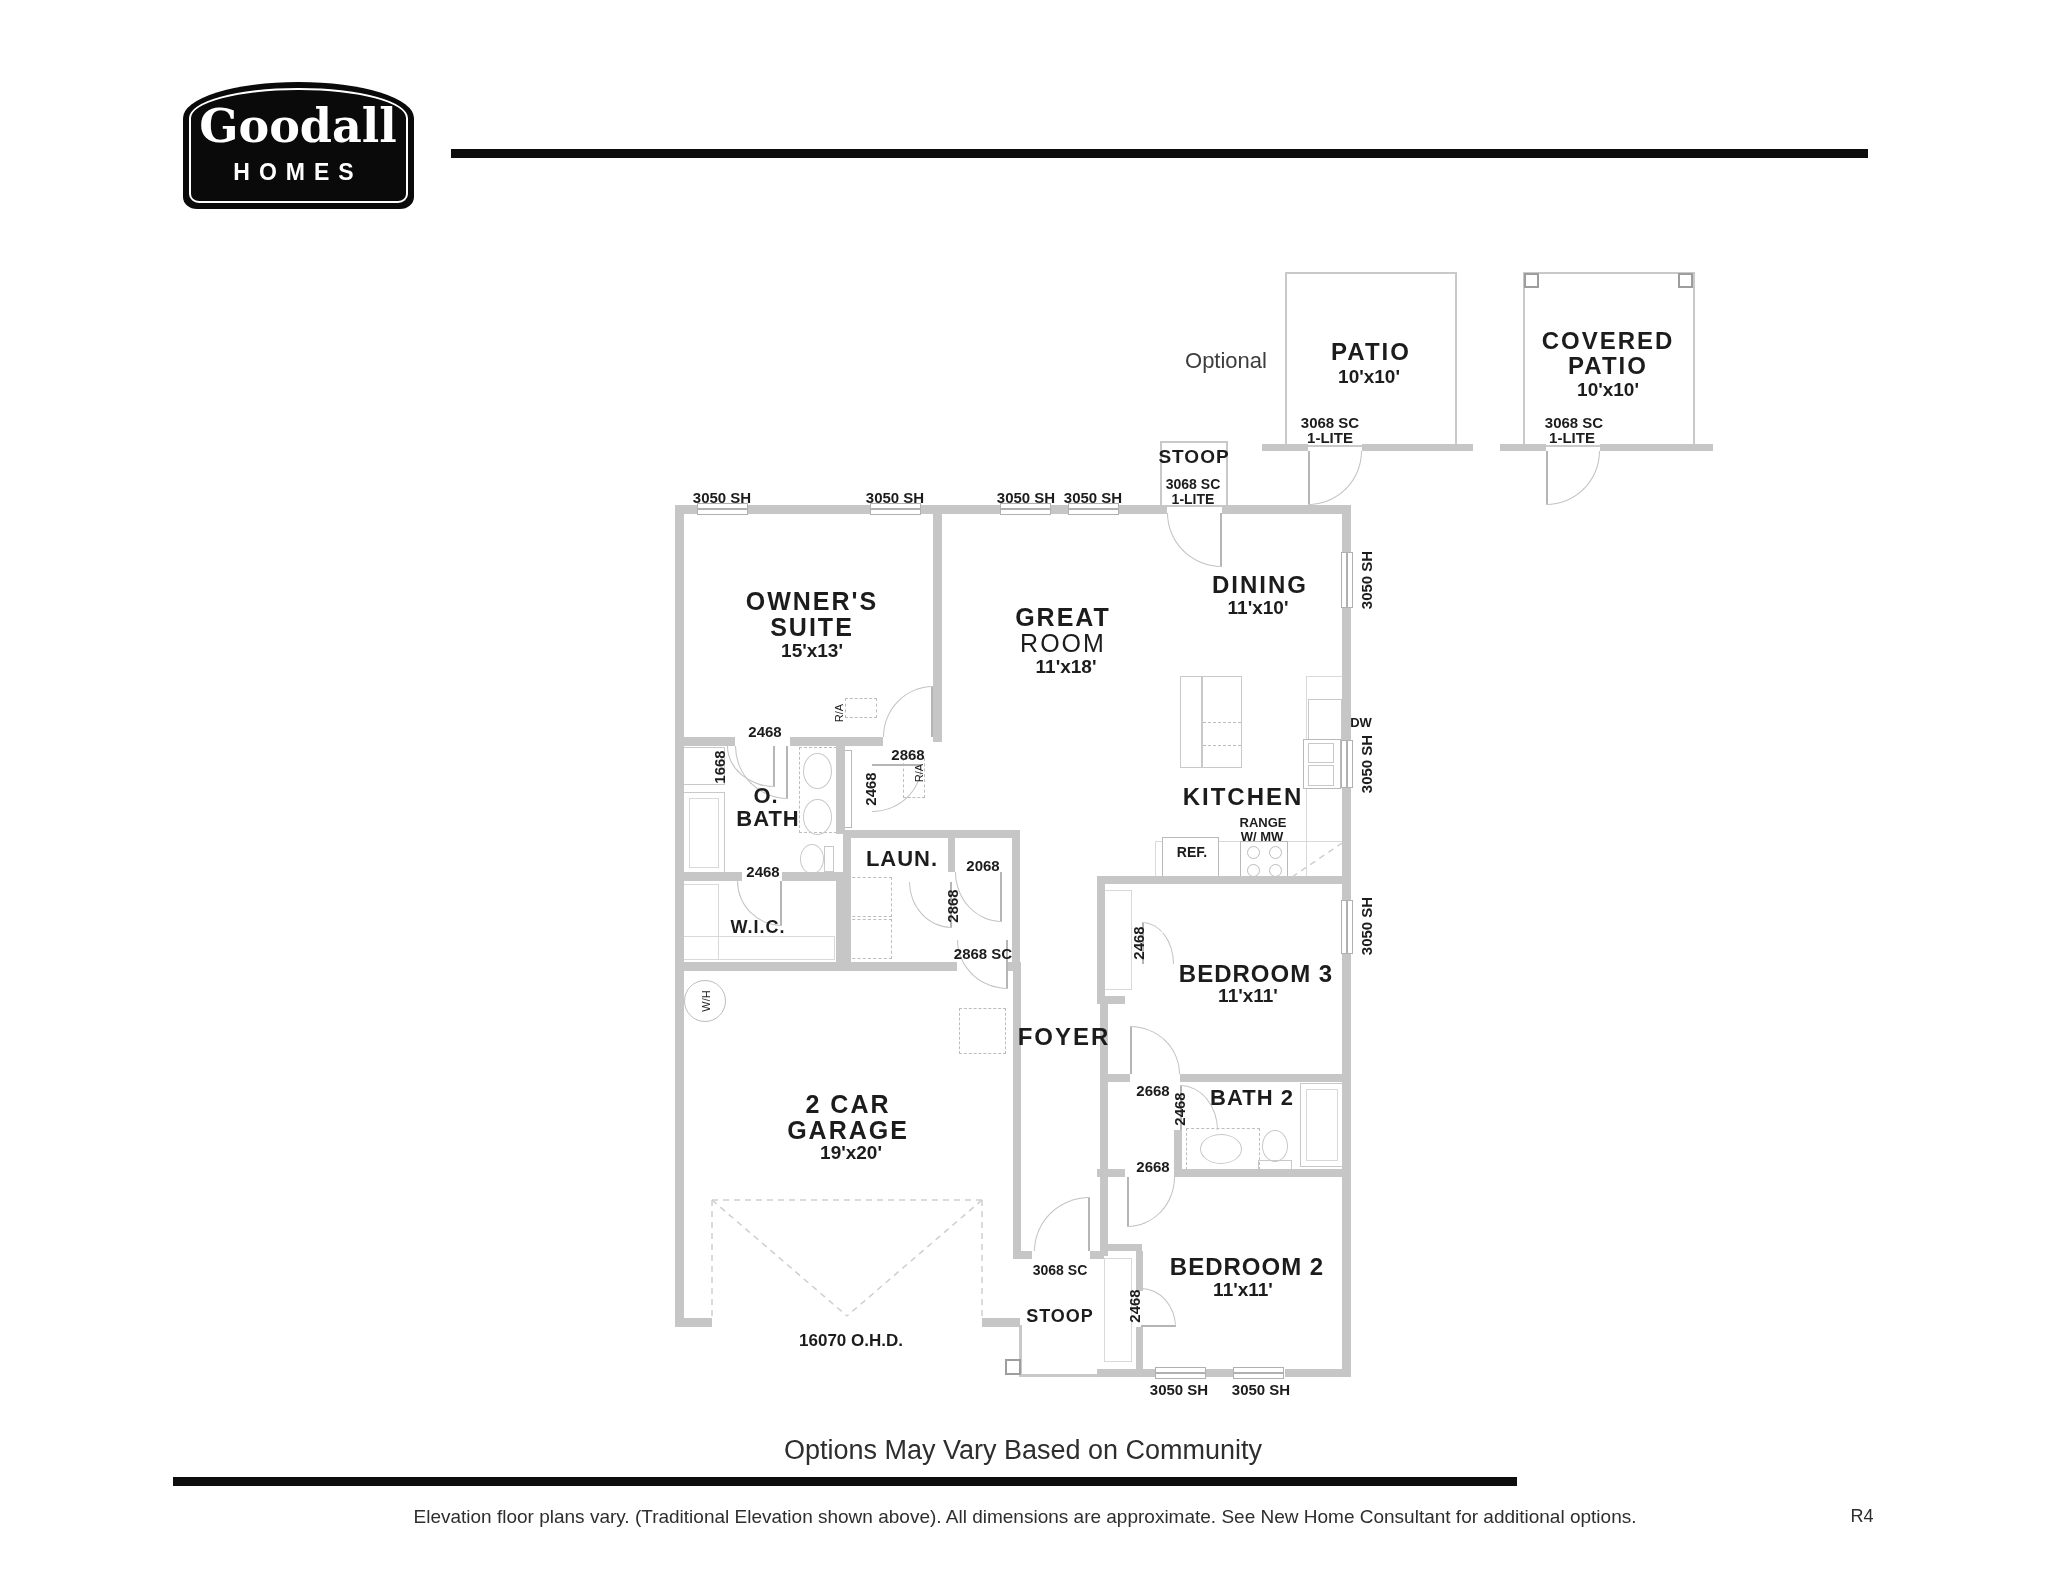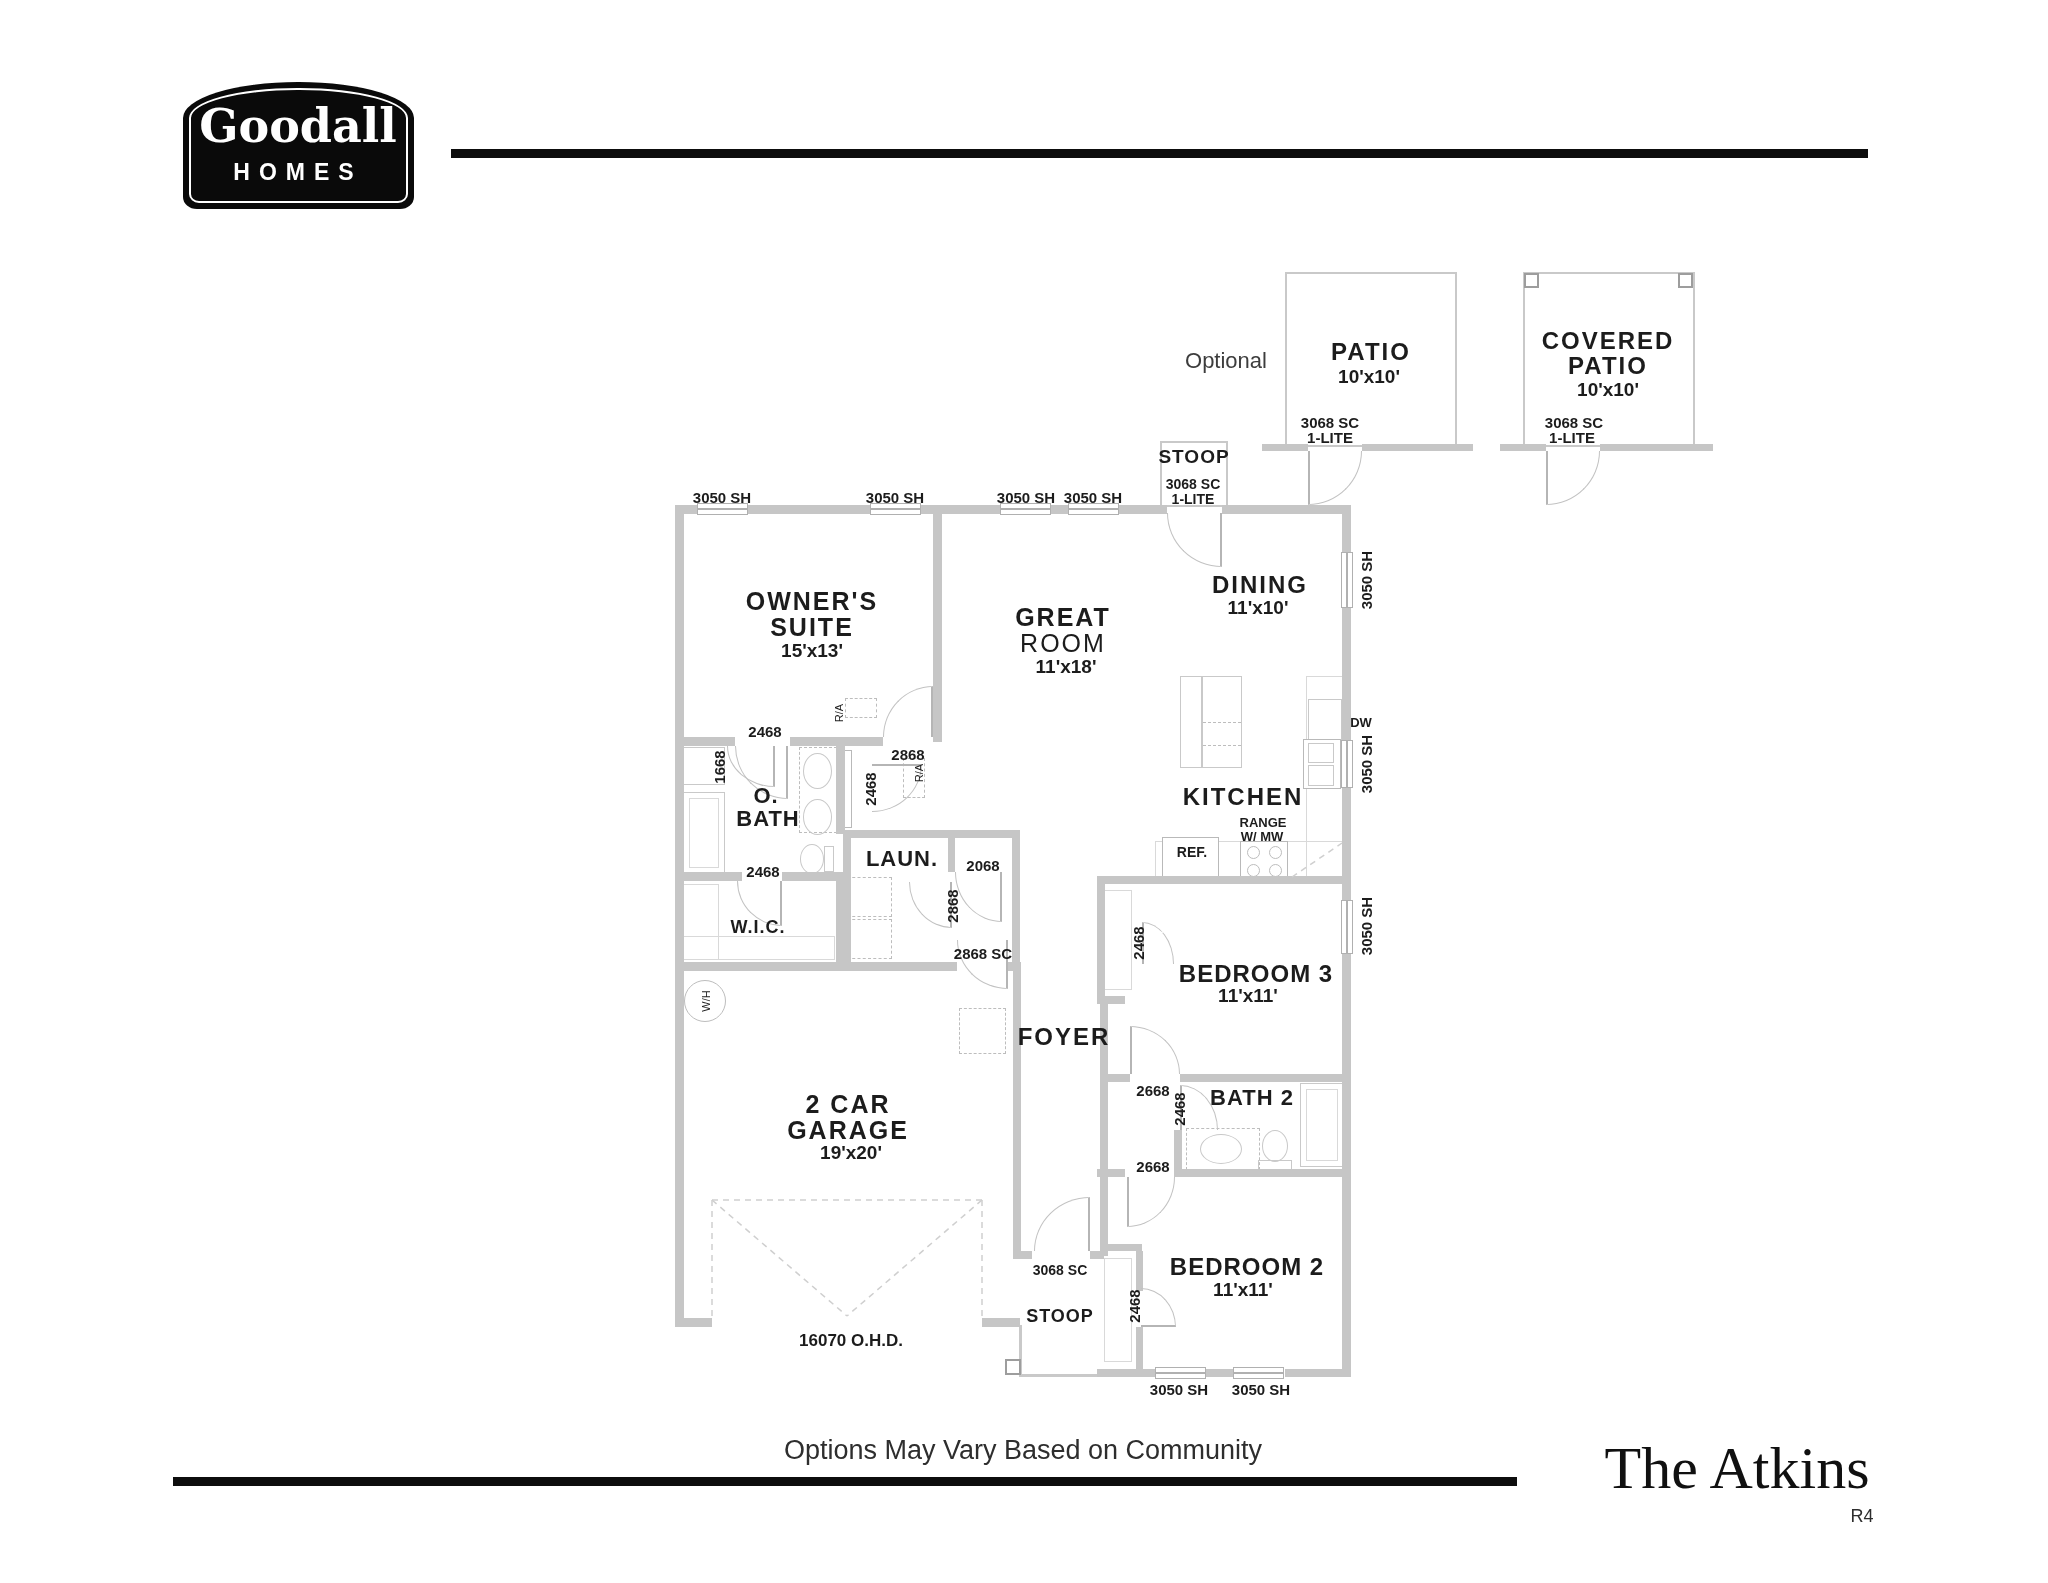"The Atkins" div.lbl { html: <div>The Atkins</div> -> none }
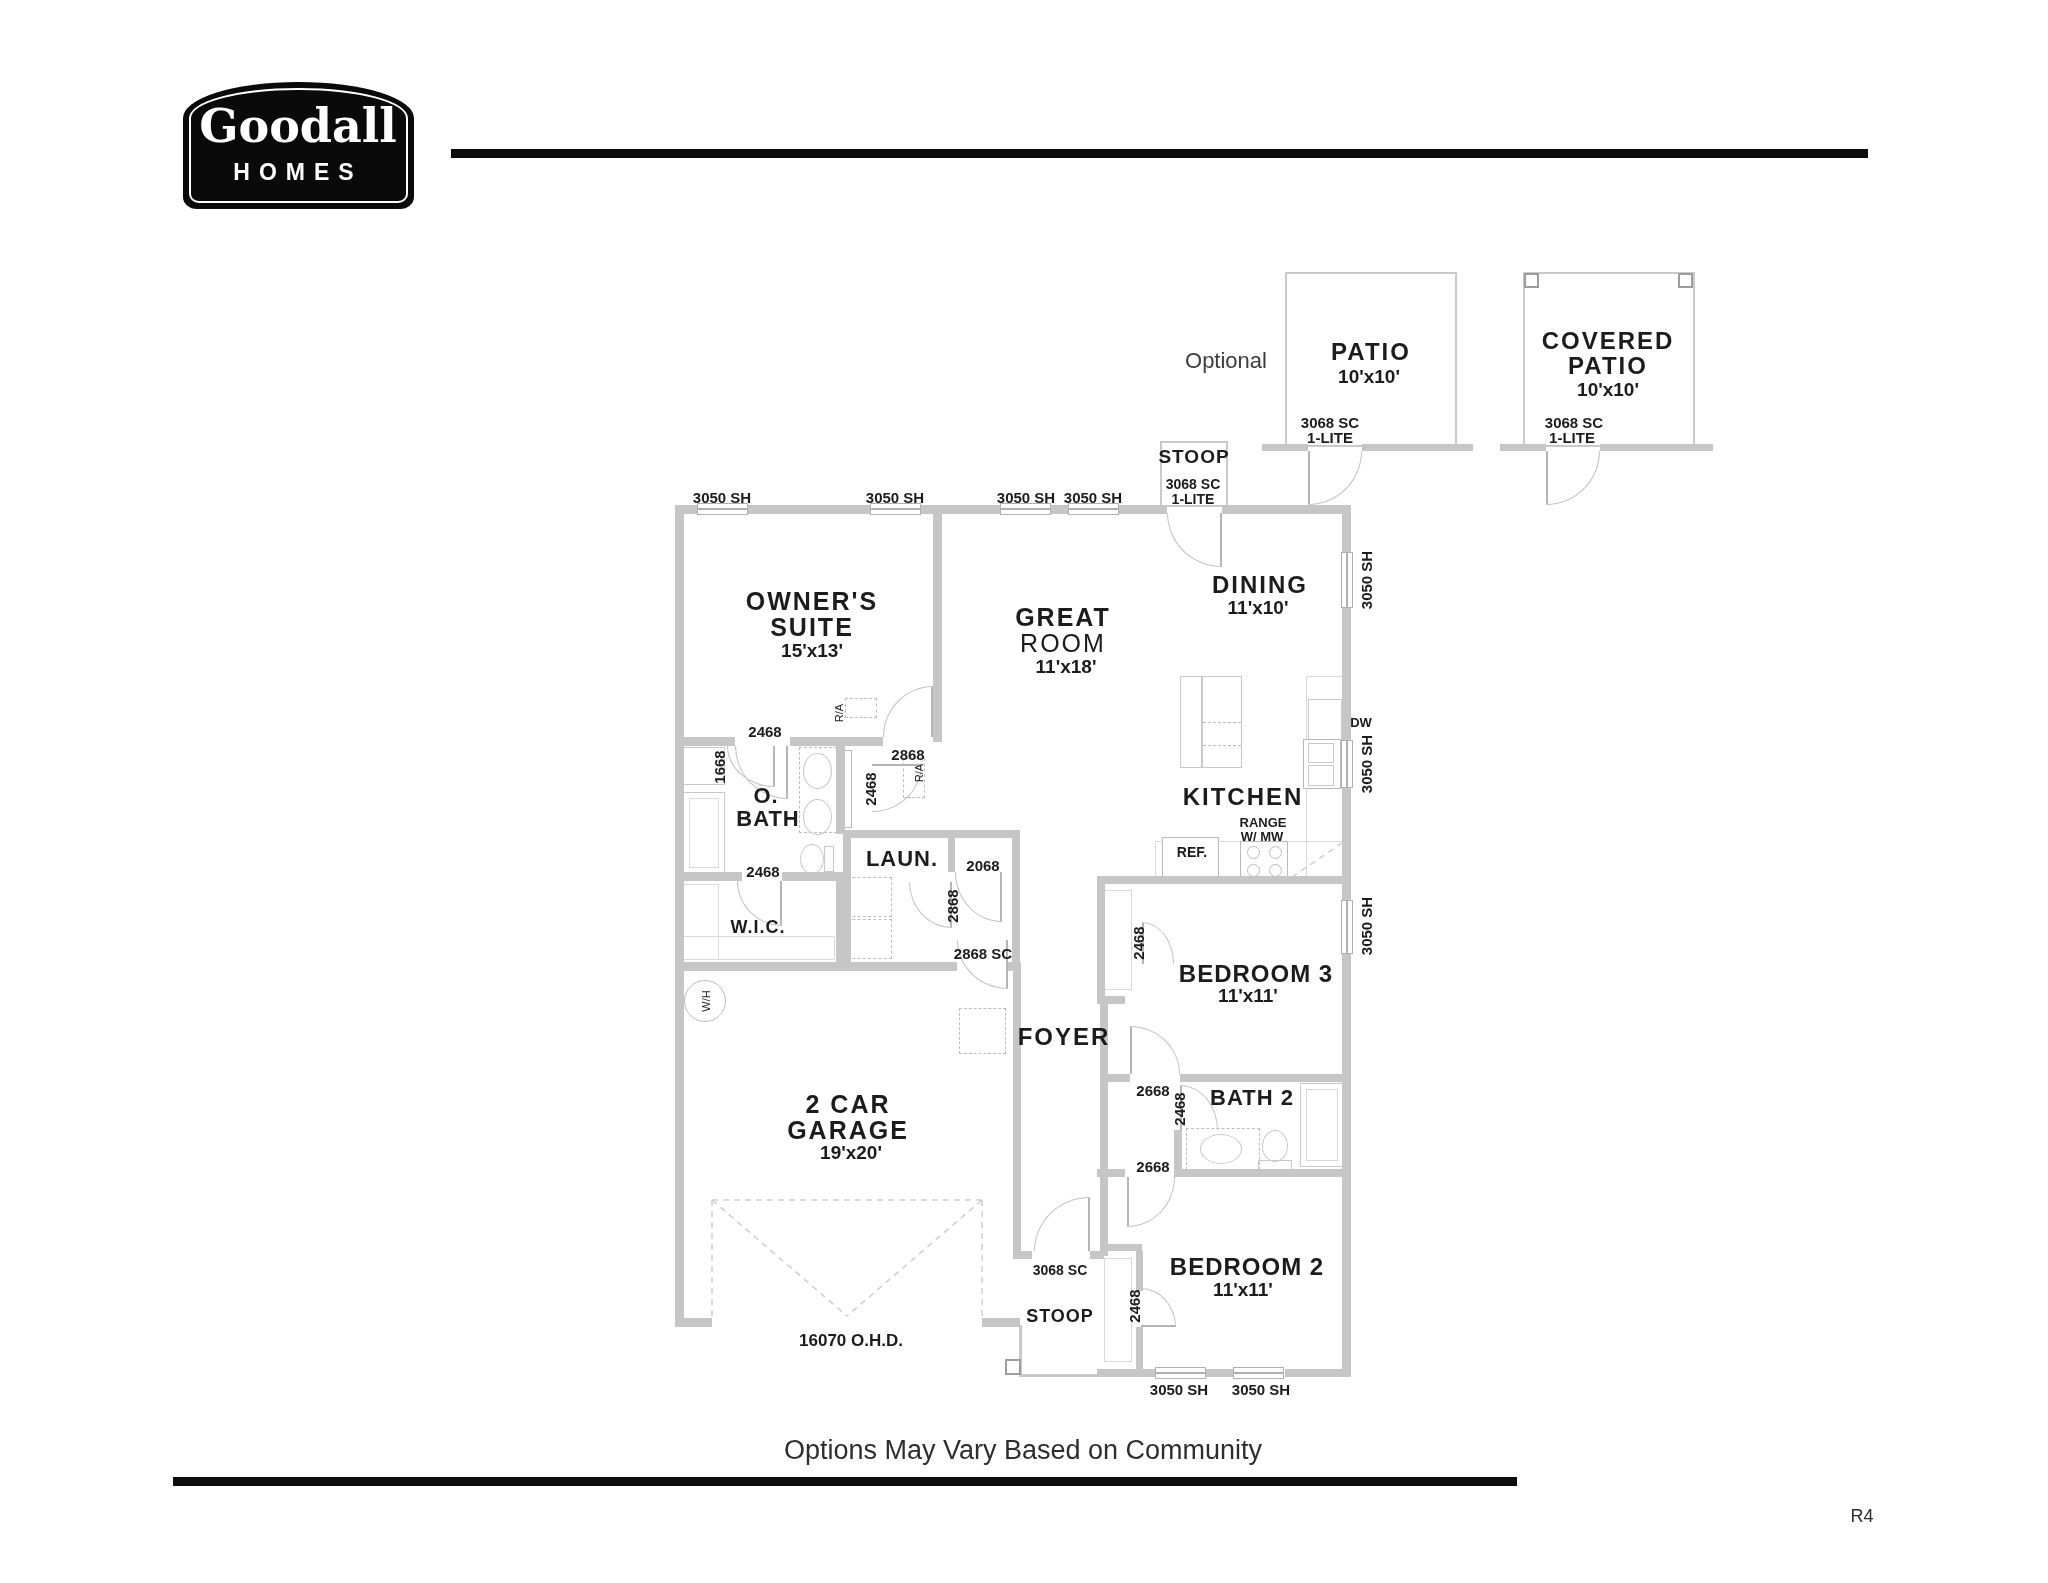"Elevation floor plans vary. (Traditional" div.lbl { html: none -> <div>Elevation floor plans vary. (Traditional Elevation shown above). All dimensions are approximate. See New Home Consultant for additional options.</div> }
